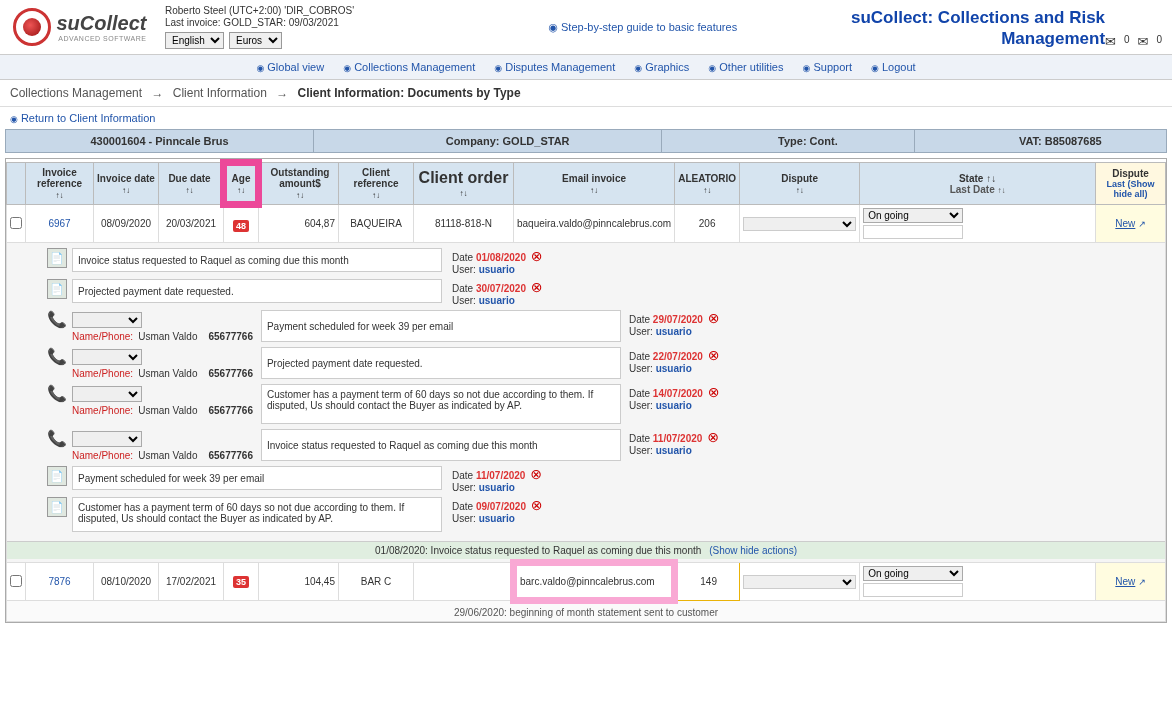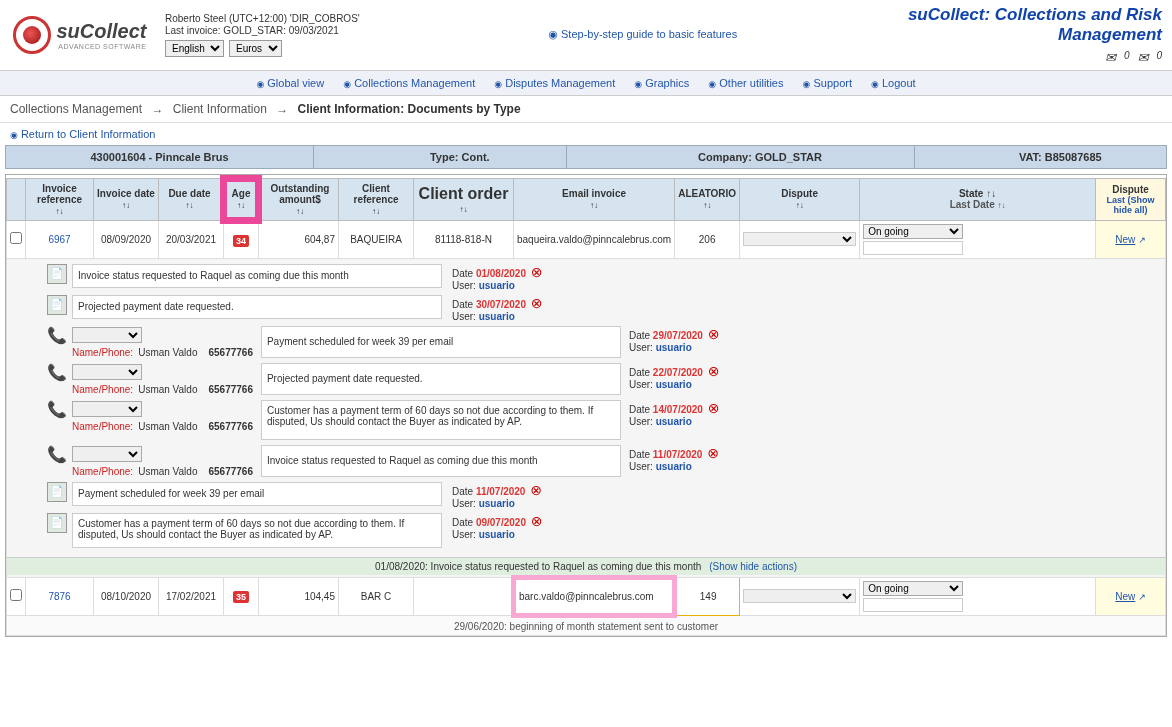"Roberto Steel (UTC+12:00) 'DIR_COBROS'" div { text: UTC+12:00 -> UTC+2:00 }
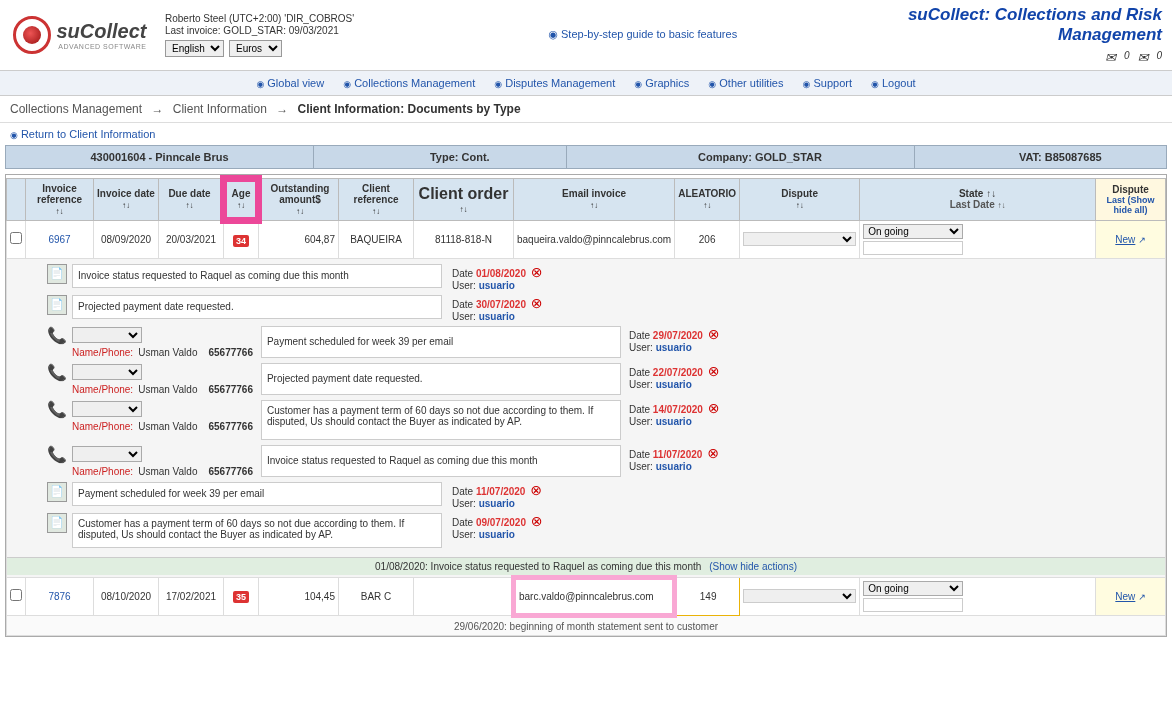"suCollect: Collections and Risk" div { flex-direction: column -> row; font-style: italic -> none }
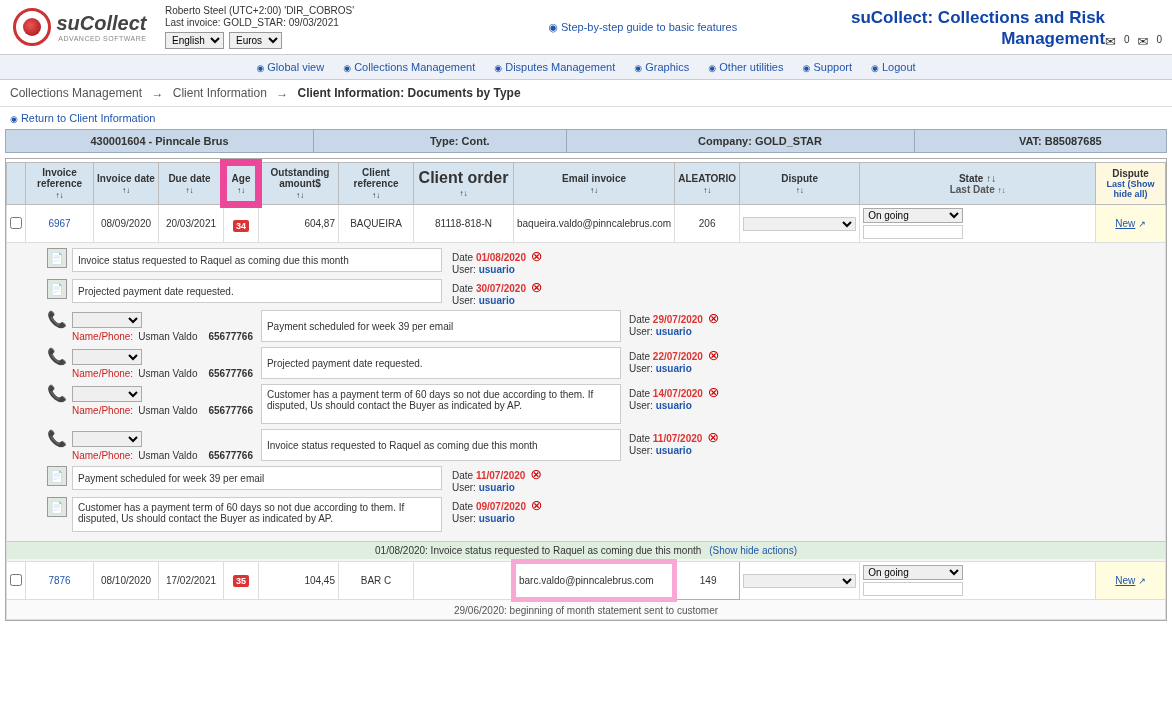"Type: Cont." div { order: before "Company: GOLD_STAR" -> after "Company: GOLD_STAR" }
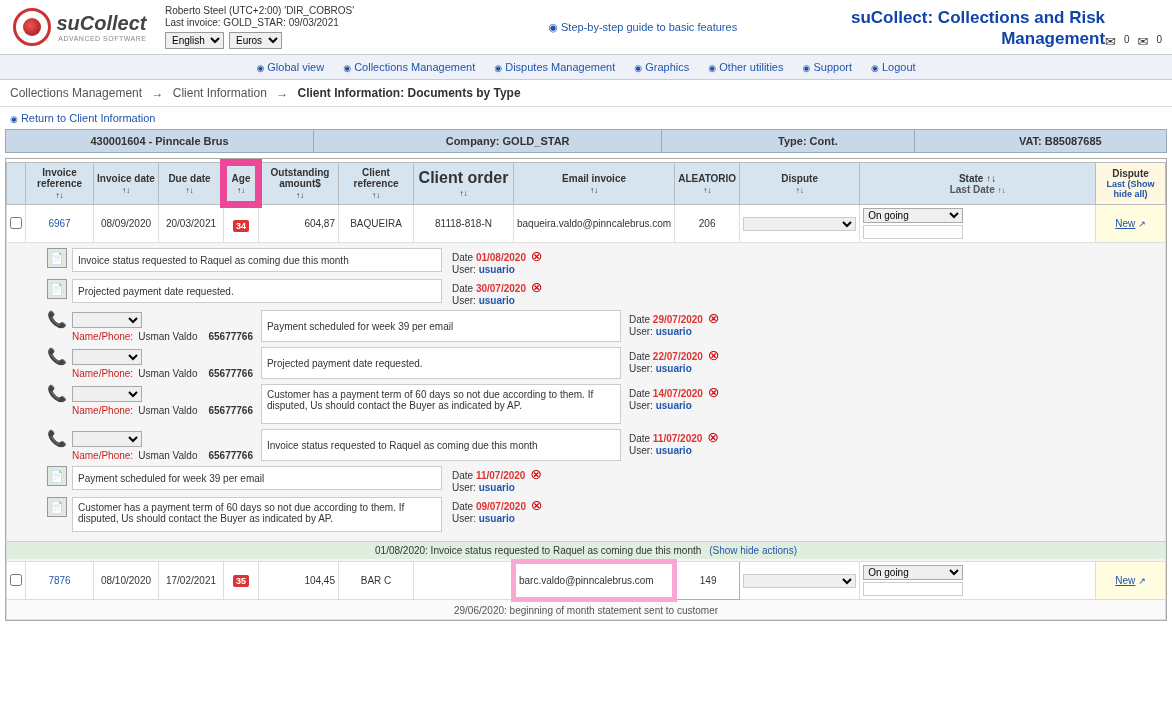"34" span { text: 34 -> 48 }
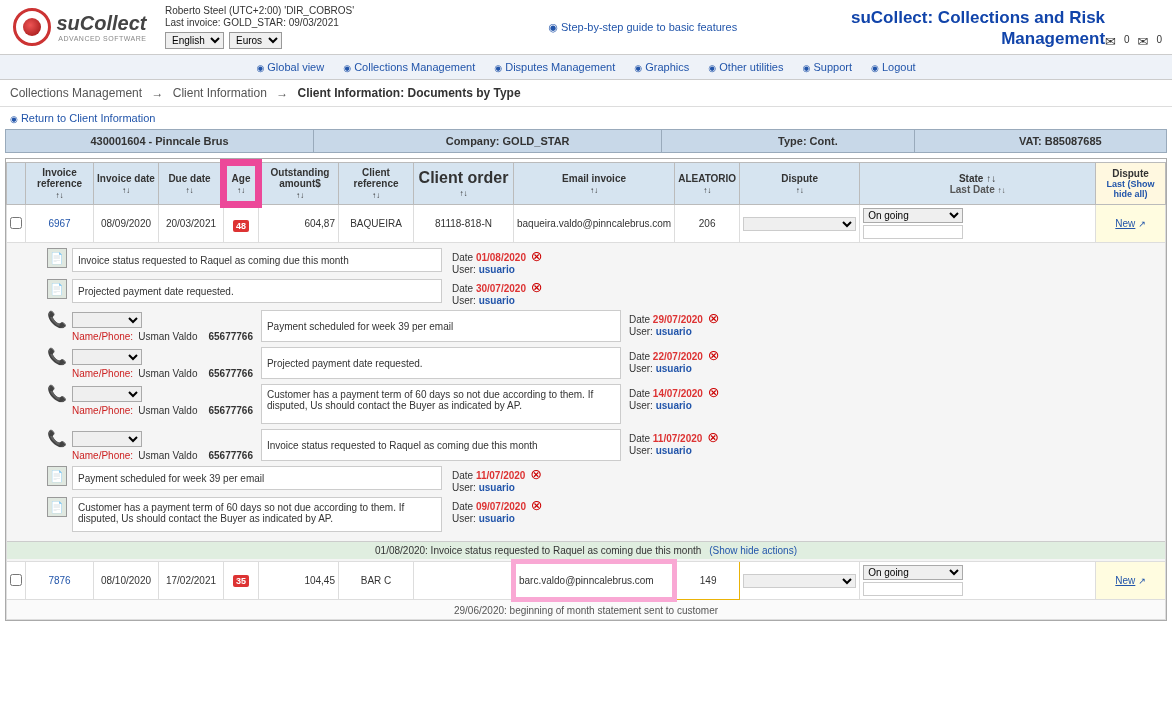"barc.valdo@pinncalebrus.com" td { border: 5px solid #f9a8d4 -> 7px solid #f9a8d4 }
